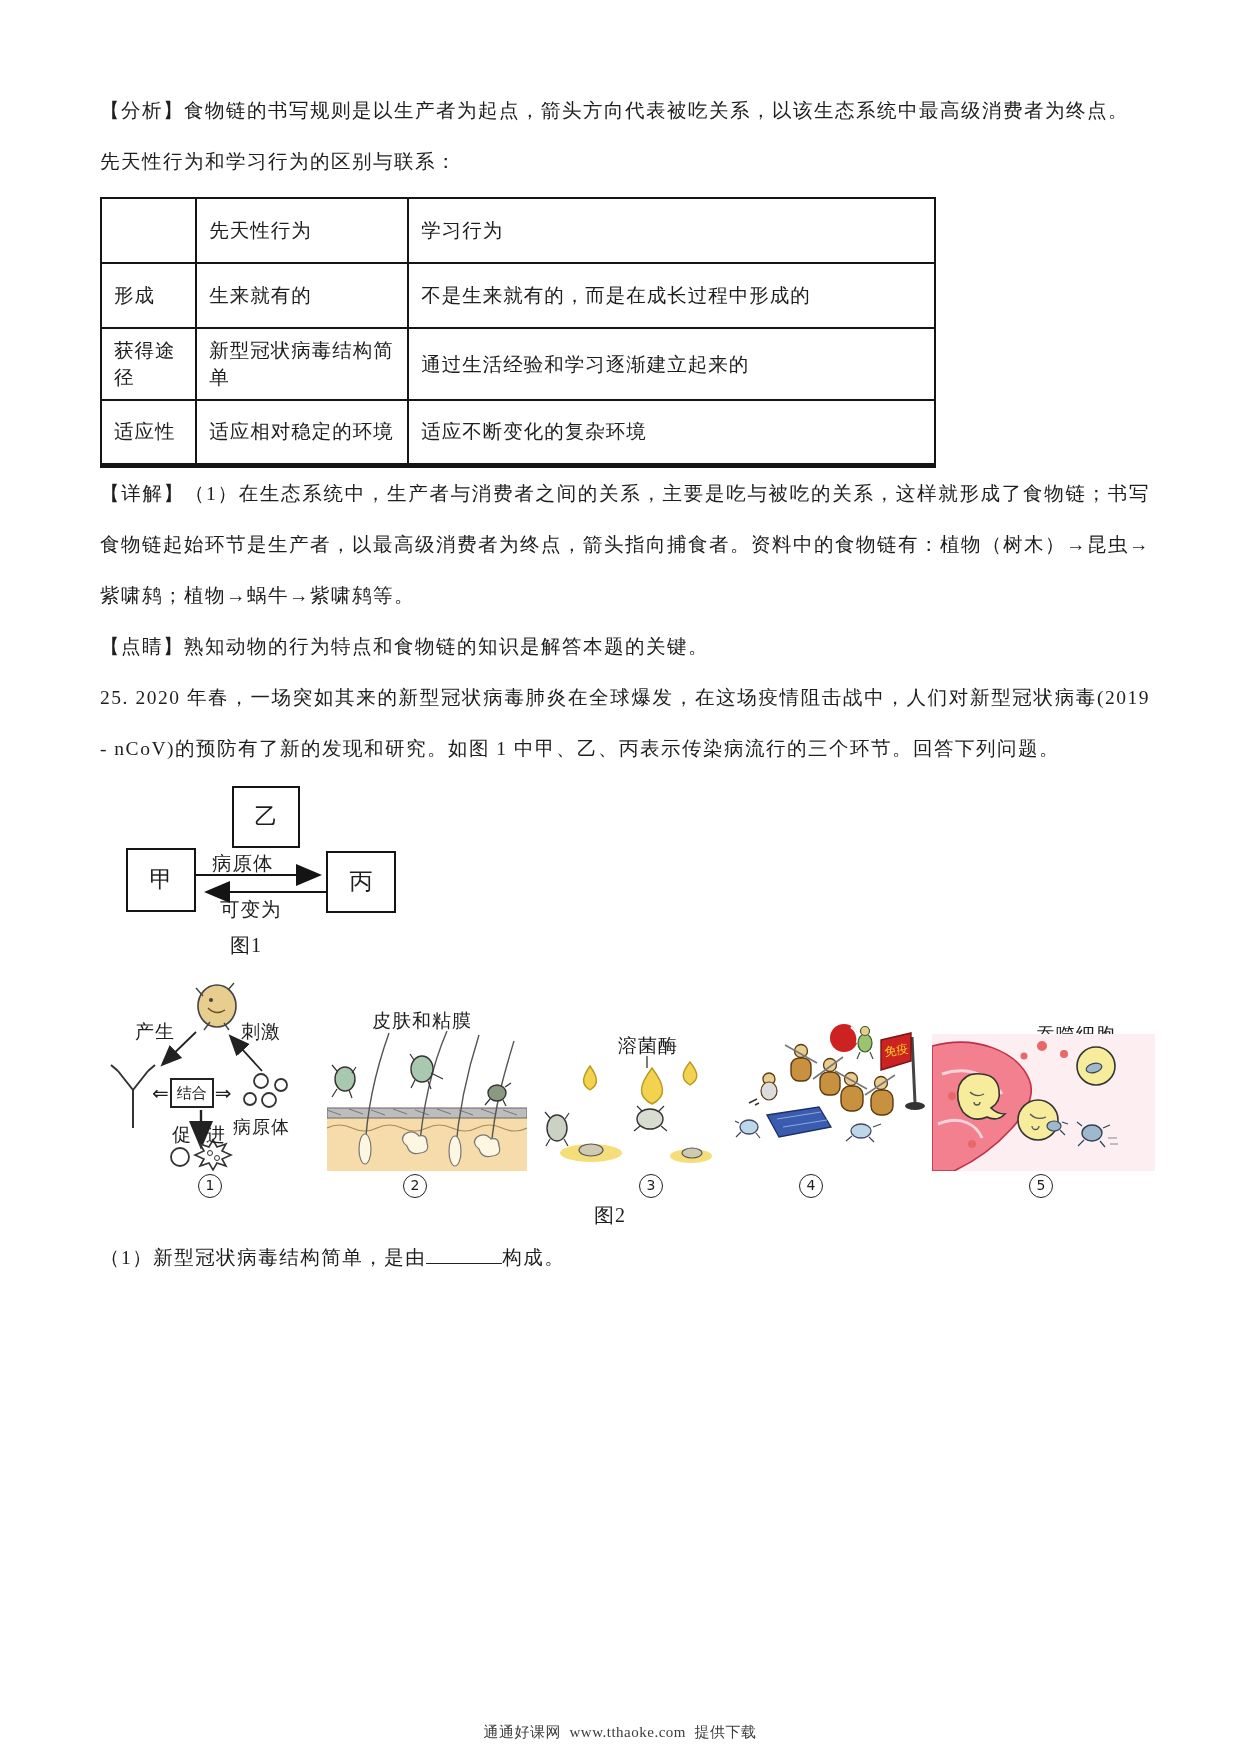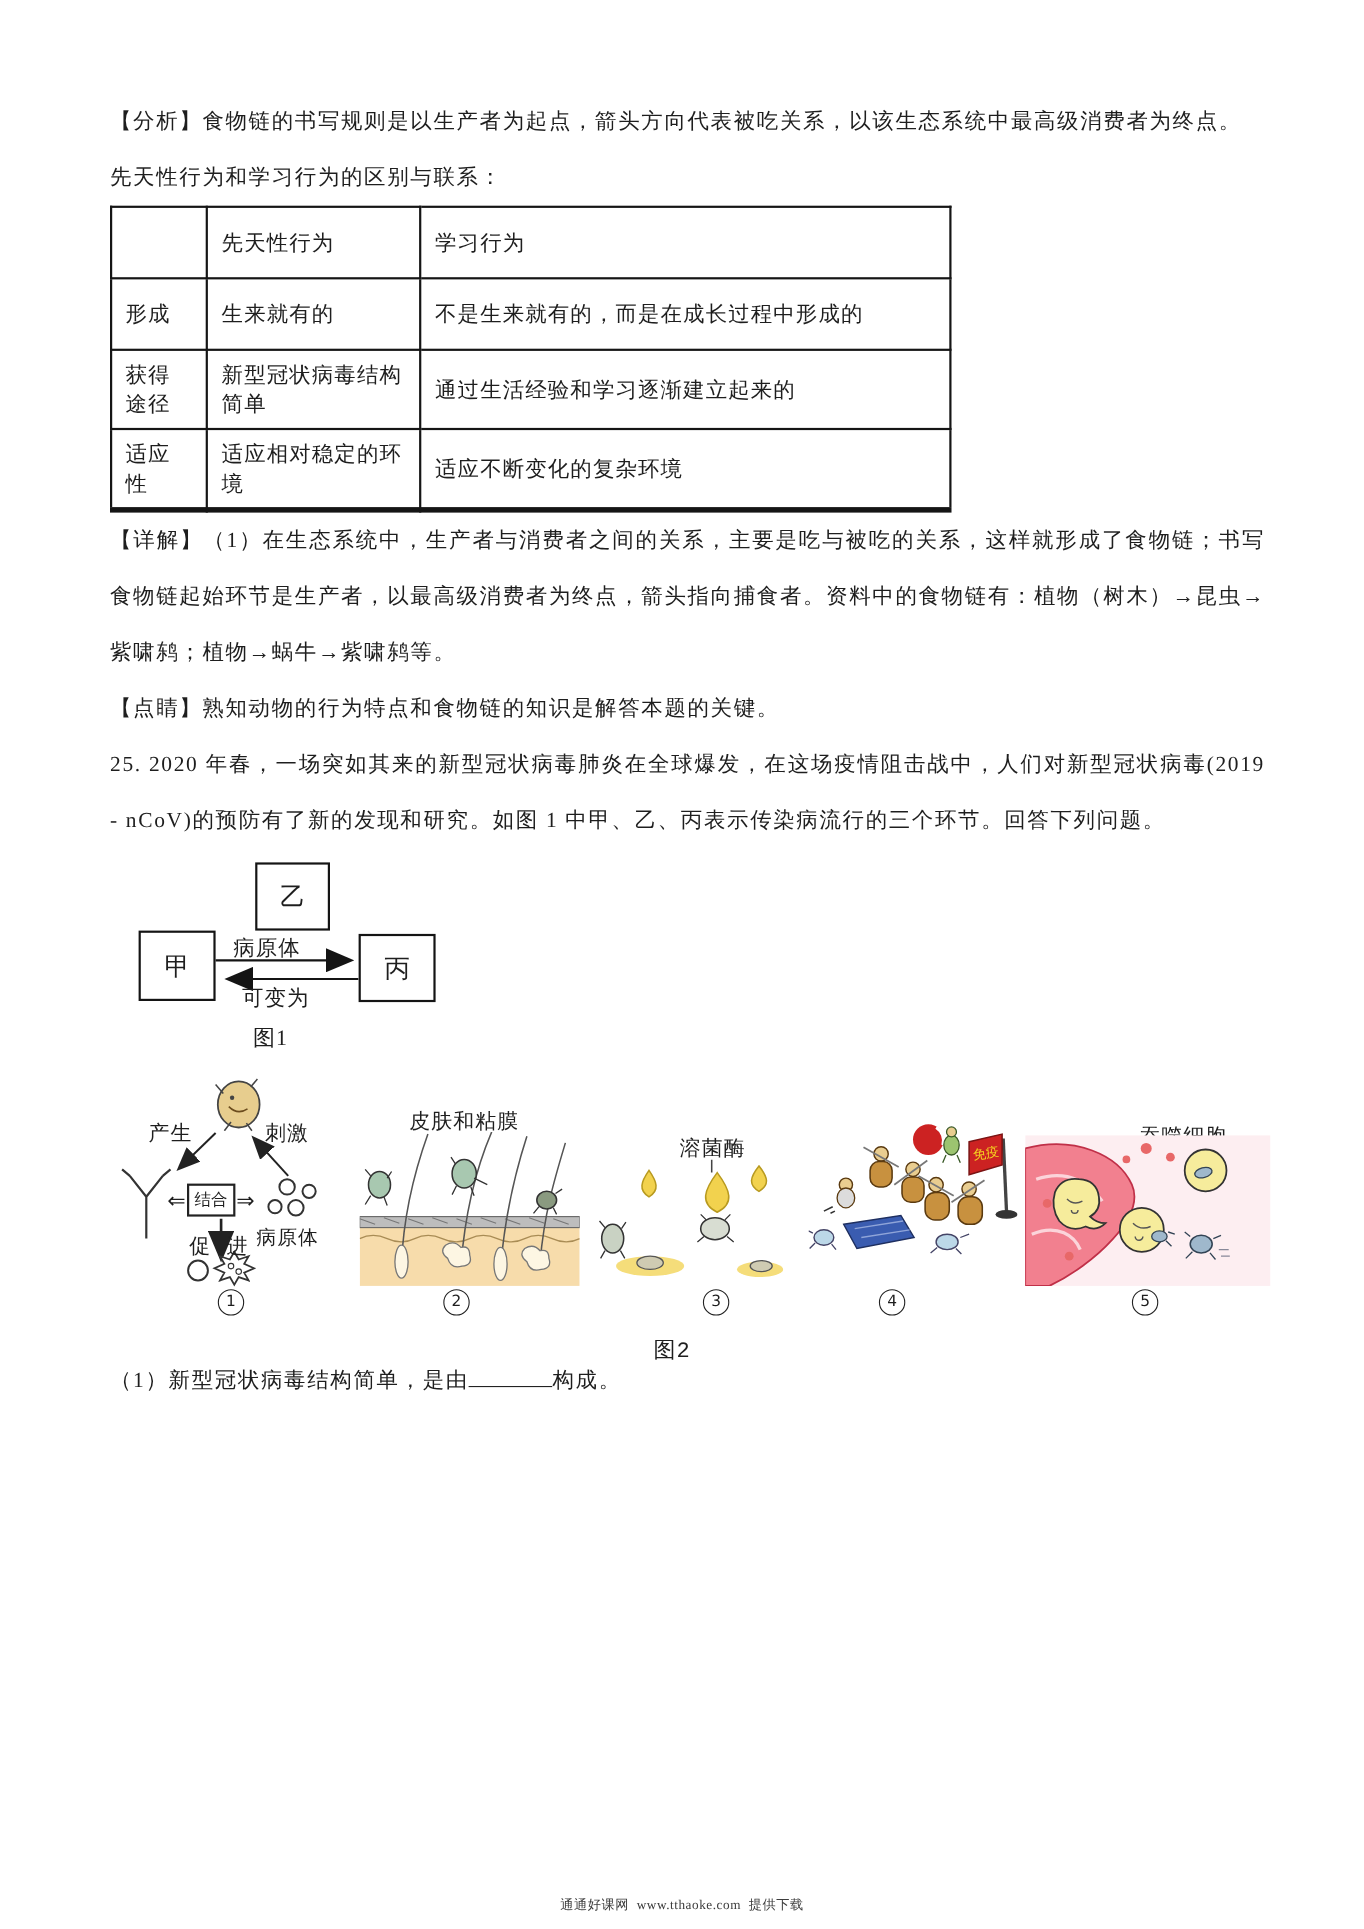"先天性行为" table.b-table { margin-top: 0 -> 10px; width: 765px -> 836px }
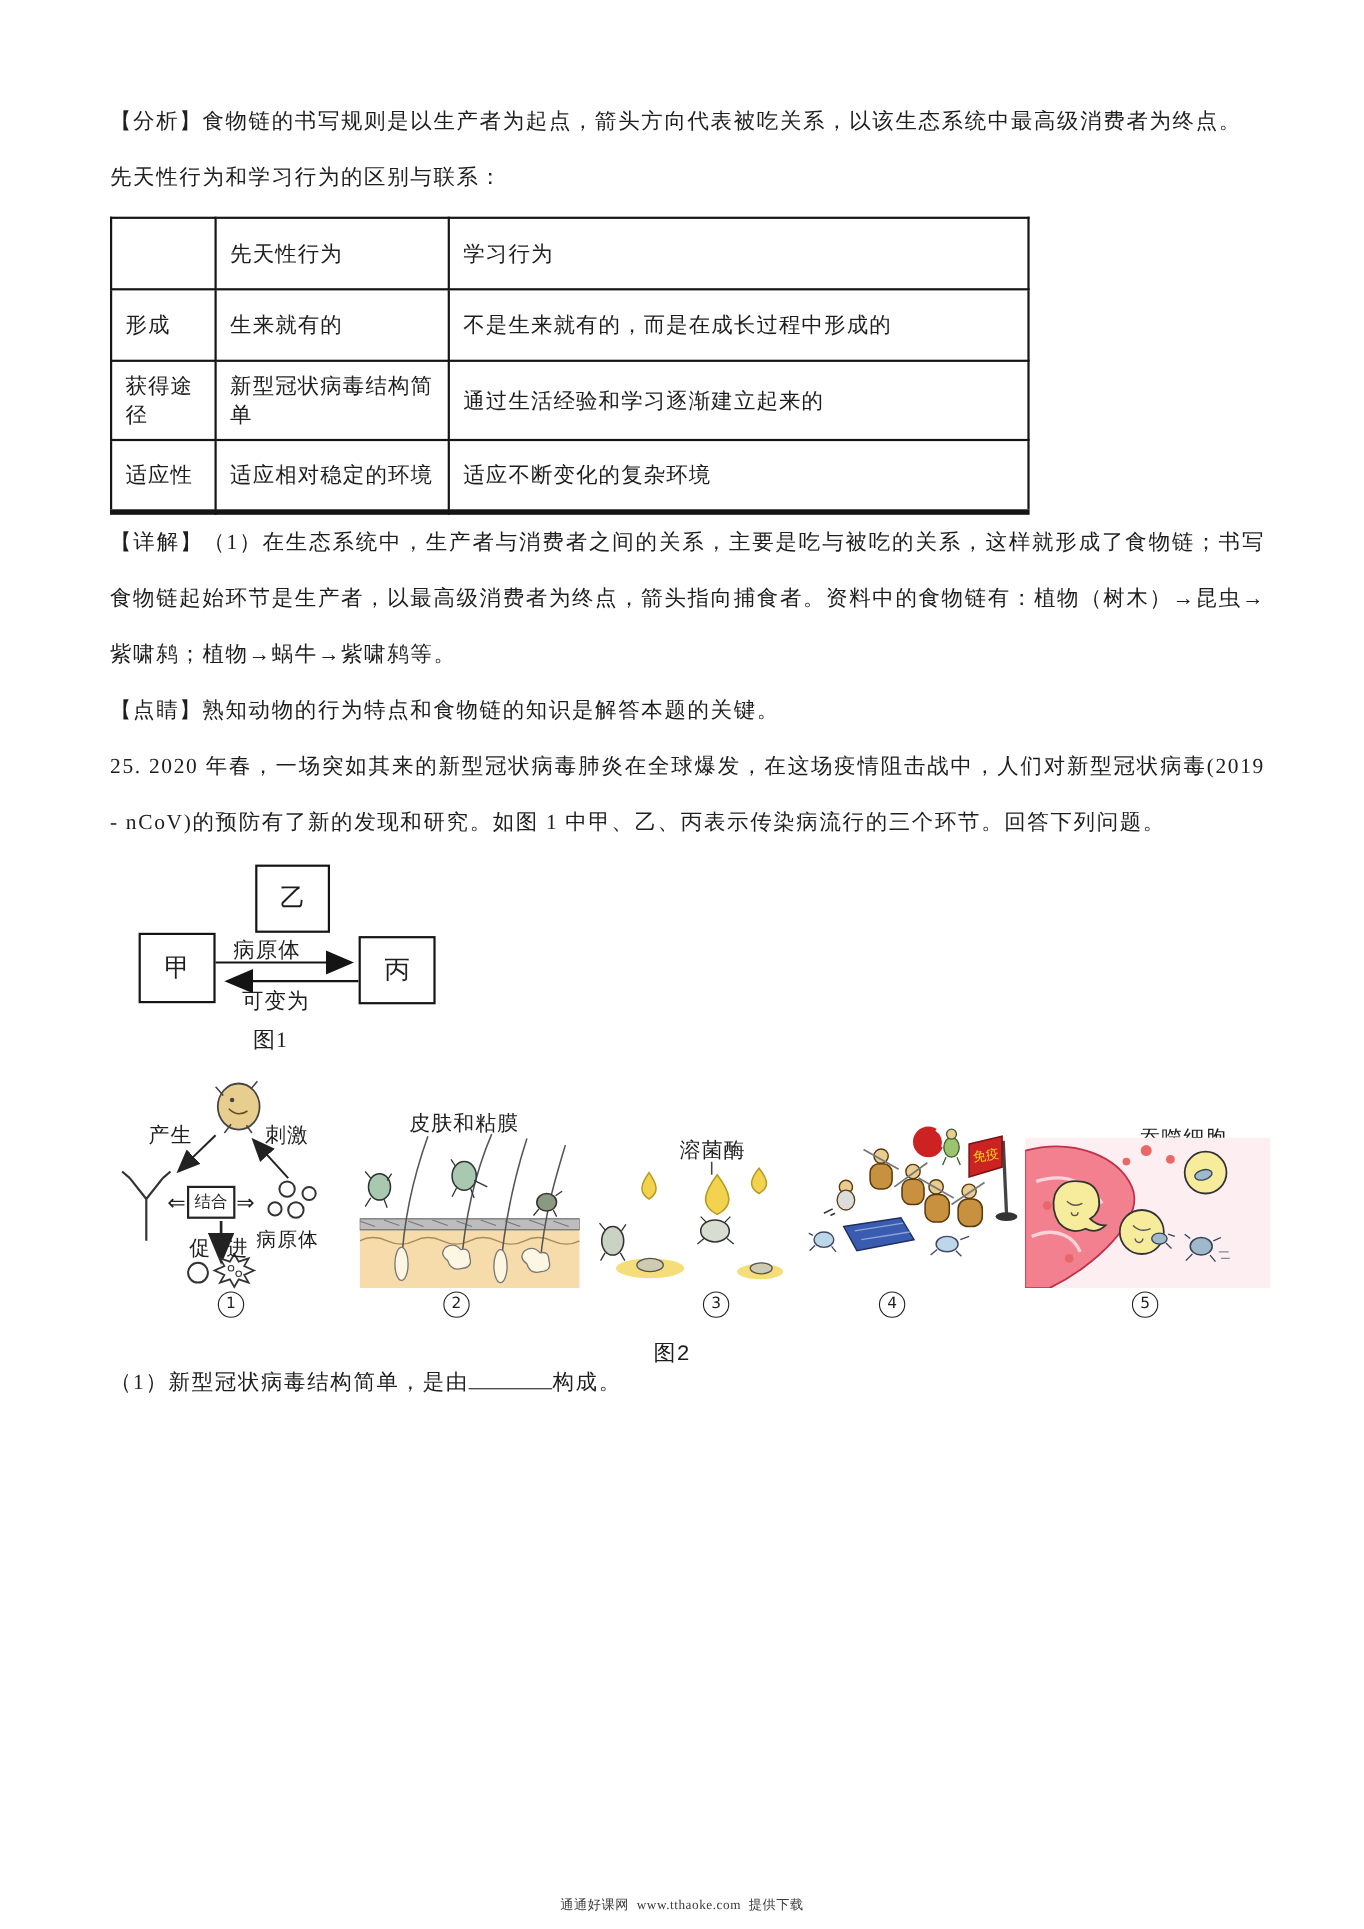"图2" .fig2 .figcap { font-family: Liberation Mono, monospace -> none; top: 238px -> 224px }
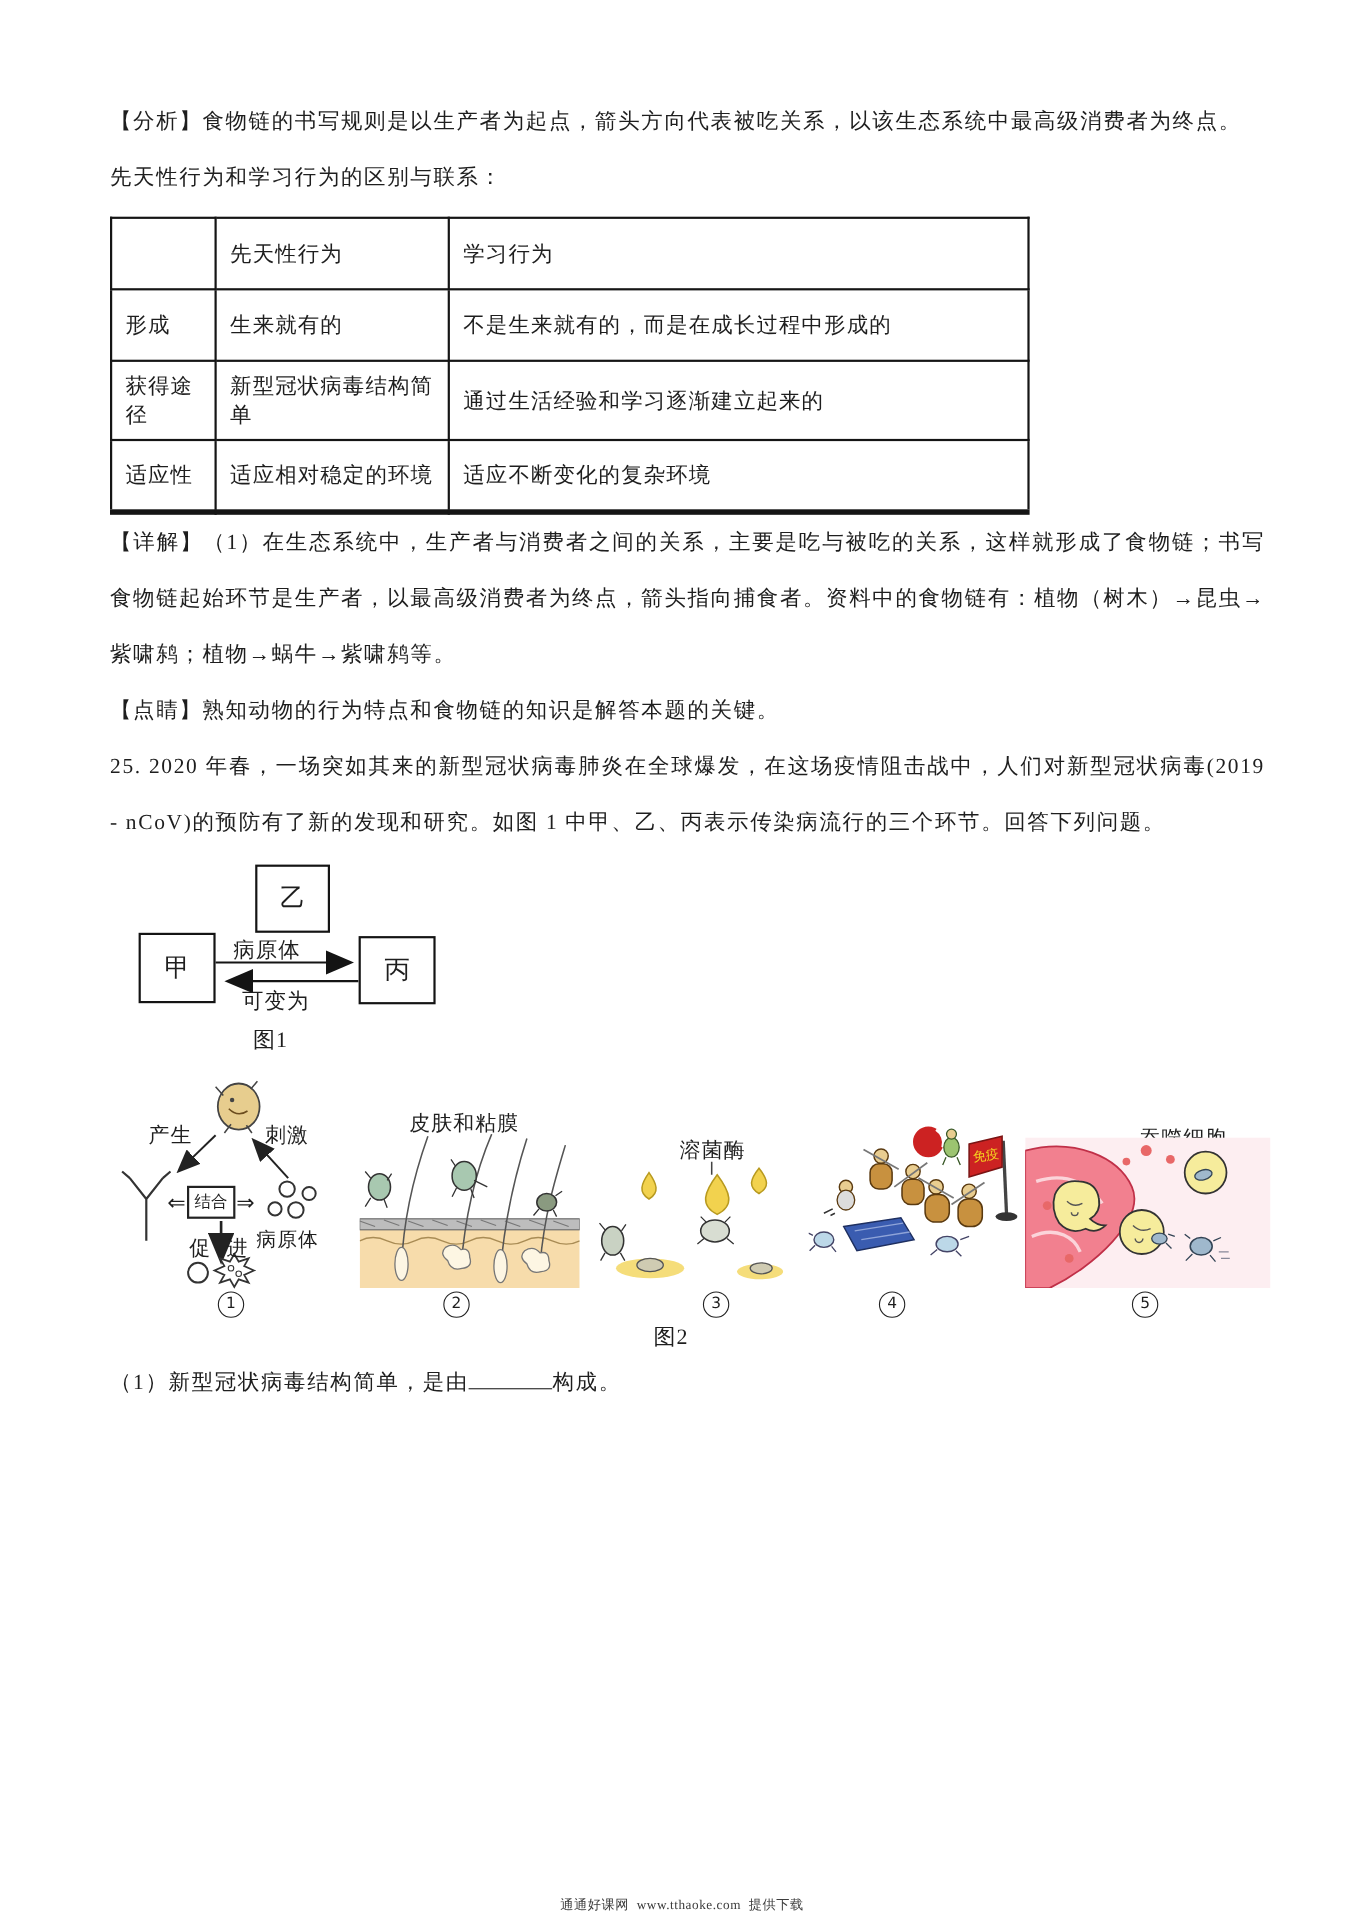"通通好课网 www.tthaoke.com 提供下载" .page-footer { font-size: 12px -> 15px }
